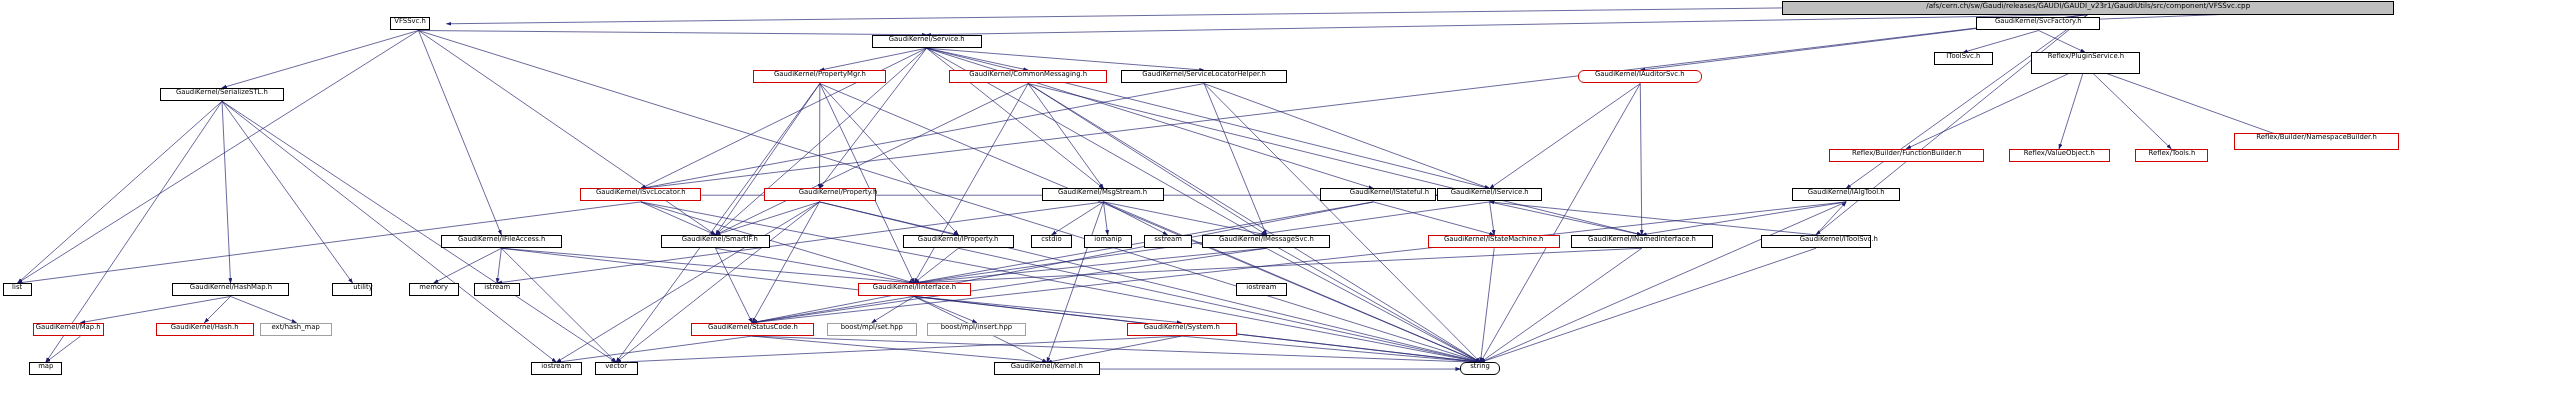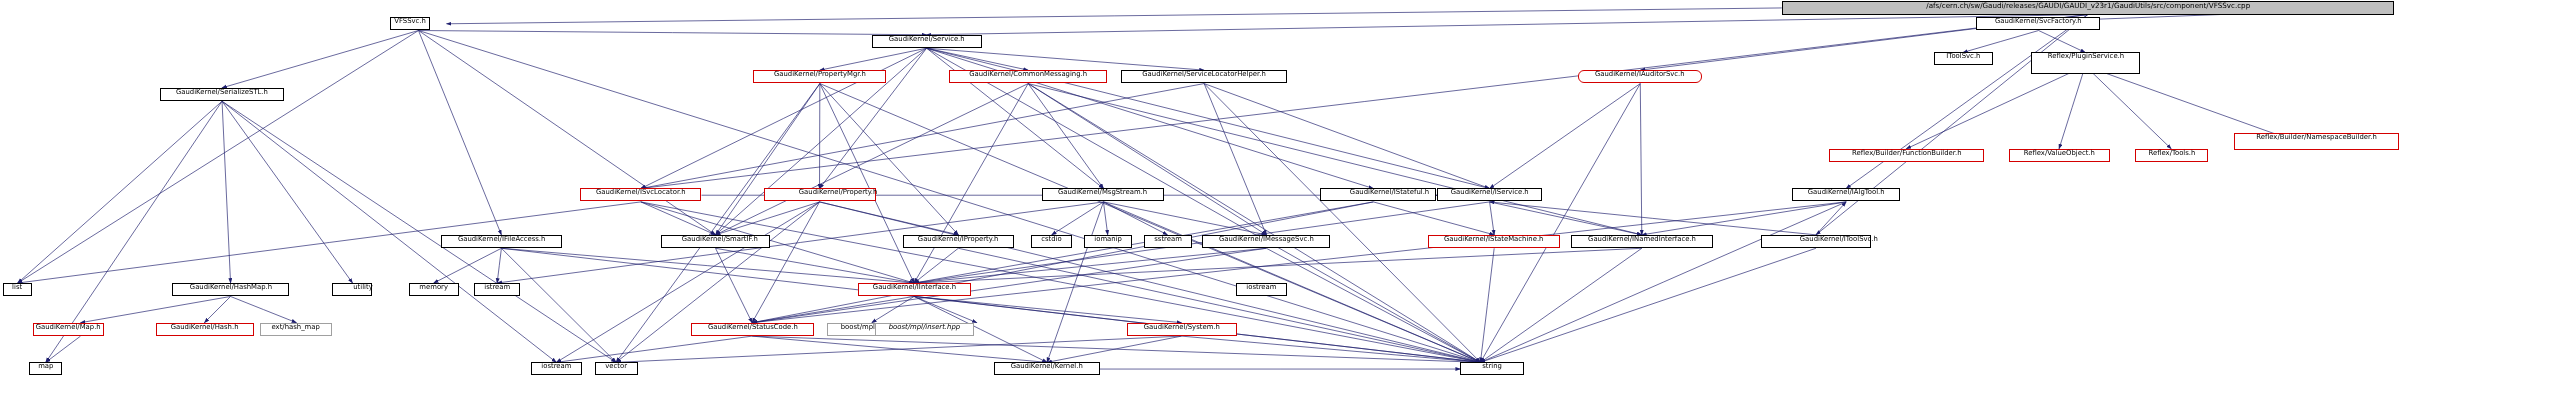"boost/mpl/insert.hpp" div.node { font-style: italic -> none; left: 875px -> 927px }
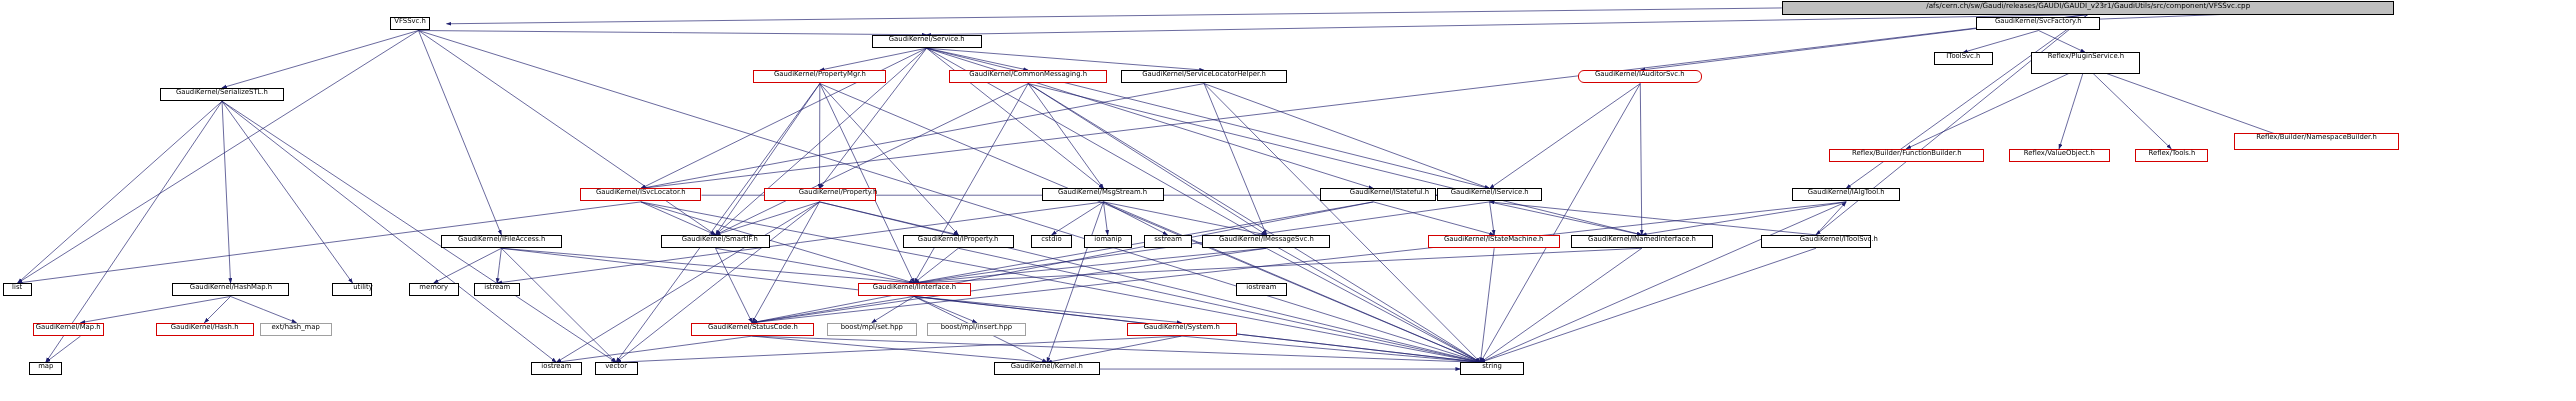"string" div.node { border-radius: none -> 6px; width: 64px -> 40px }
